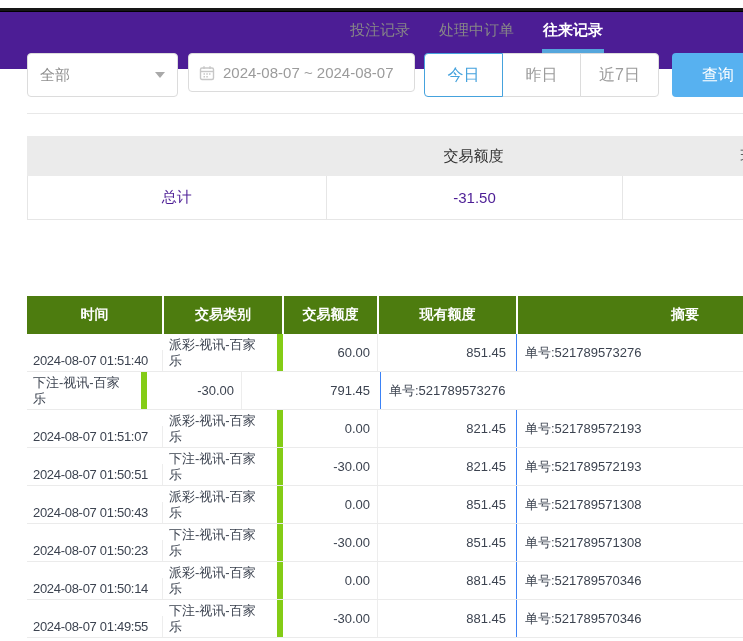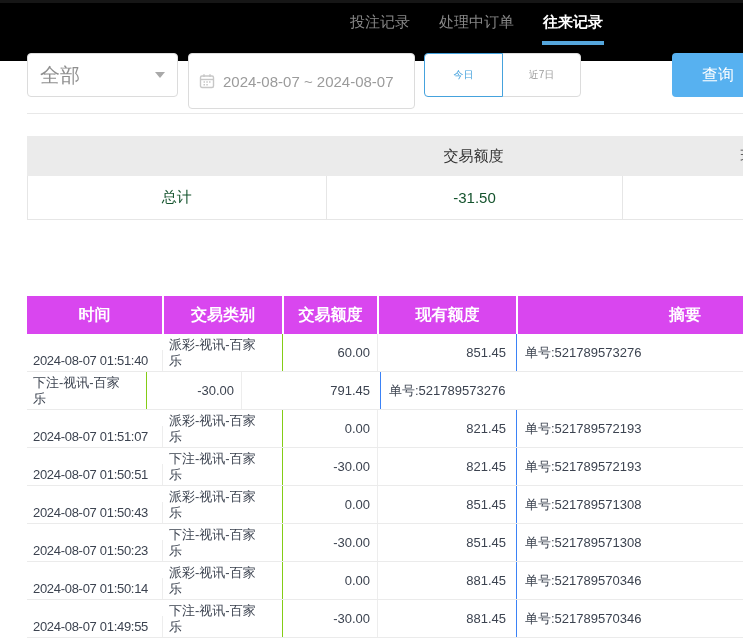"投注记录" .topbar { background: #000000 -> #4c1d95; top: 0 -> 8px }
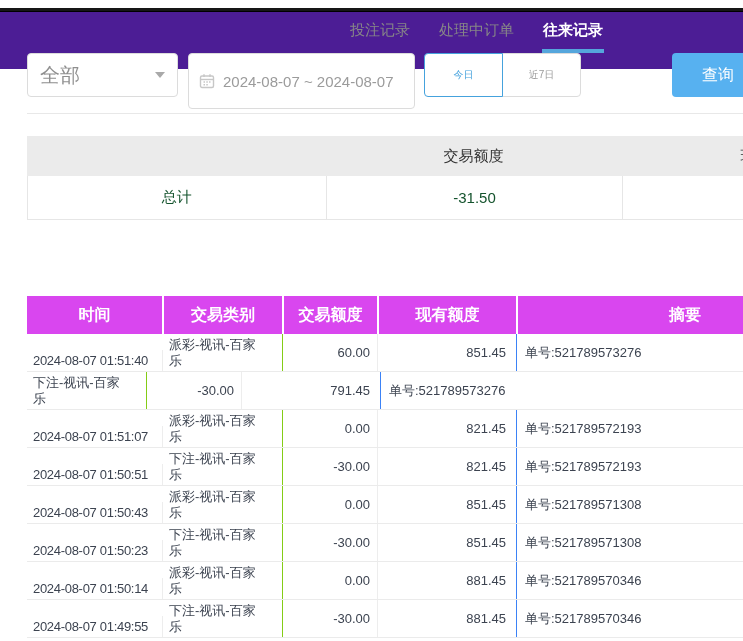"全部" .select { font-size: 20px -> 15px }
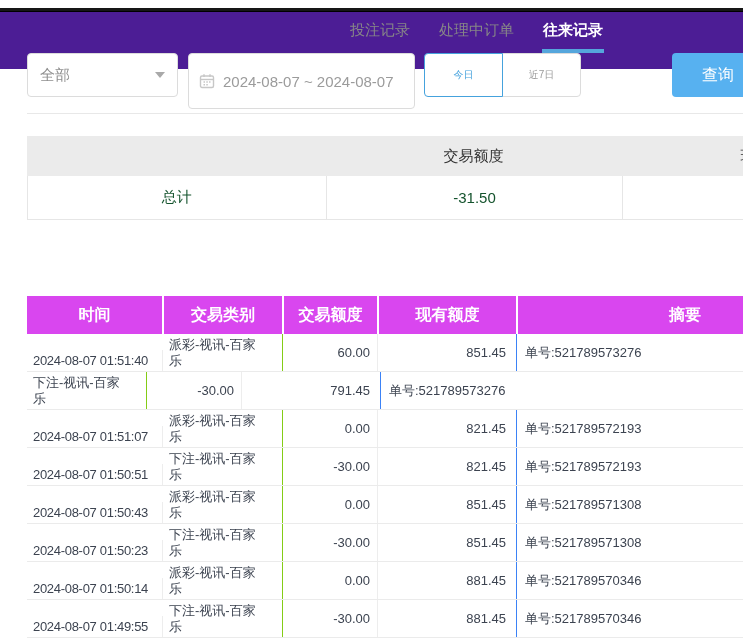"2024-08-07 ~ 2024-08-07" .datebox { height: 56px -> 39px }
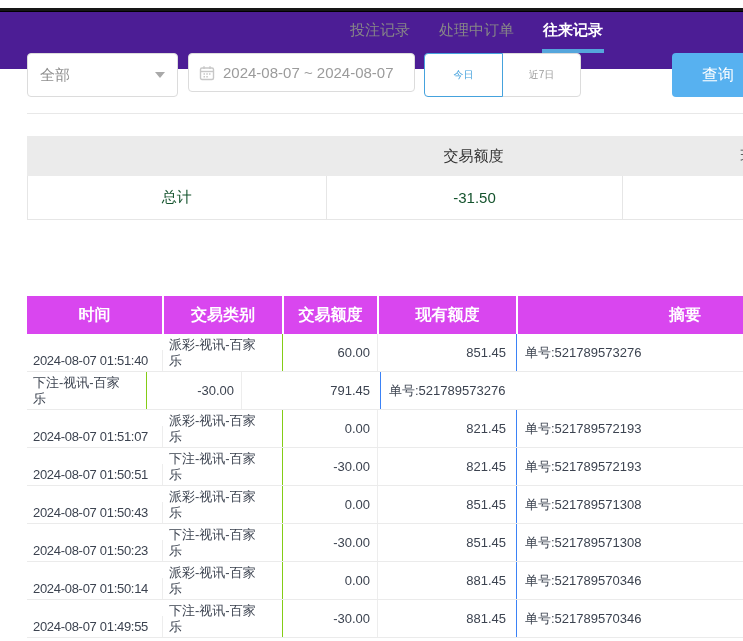"今日" .qbtn { font-size: 10px -> 16px }
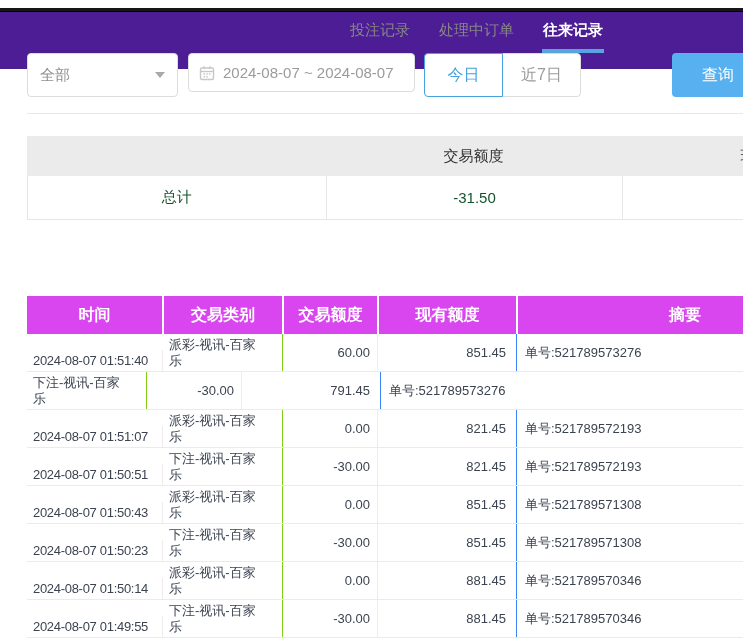"昨日" button.qbtn { html: none -> <button>昨日</button> }
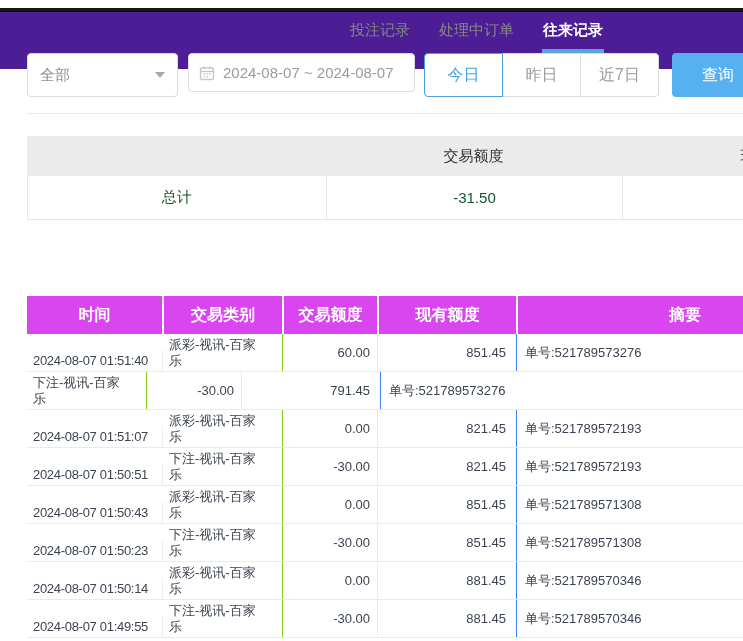"总计" .sum-row .sc { color: #14532d -> #4c1d95 }
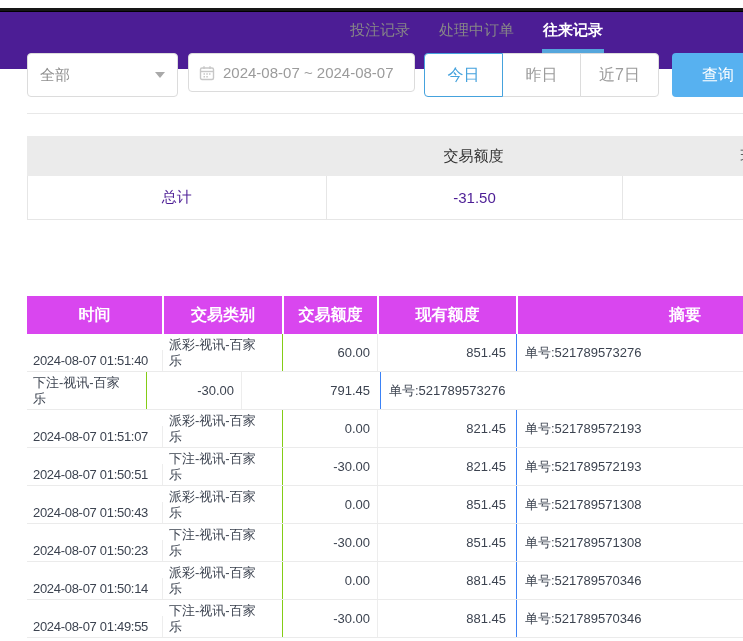"时间" .th { background: #d946ef -> #4d7c0f; font-size: 16px -> 14px }
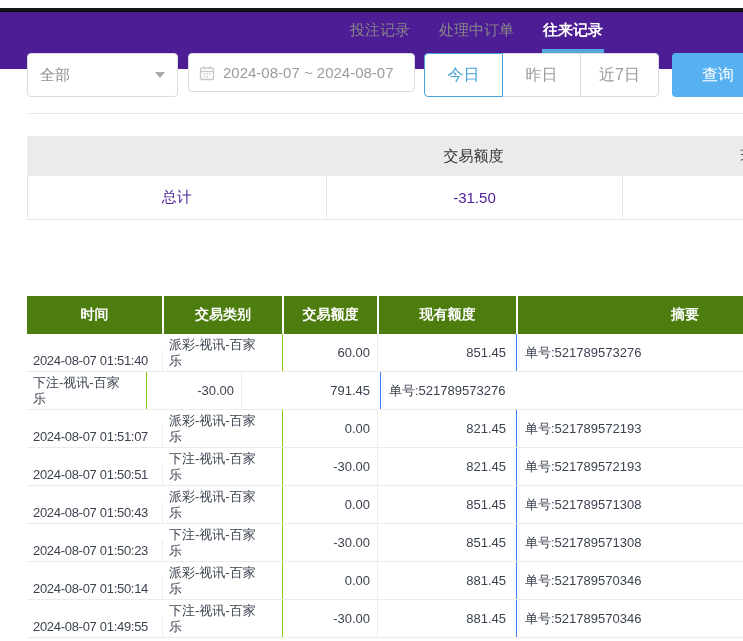"派彩-视讯-百家乐" .col-type { border-right: 1px solid #84cc16 -> 6px solid #84cc16 }
